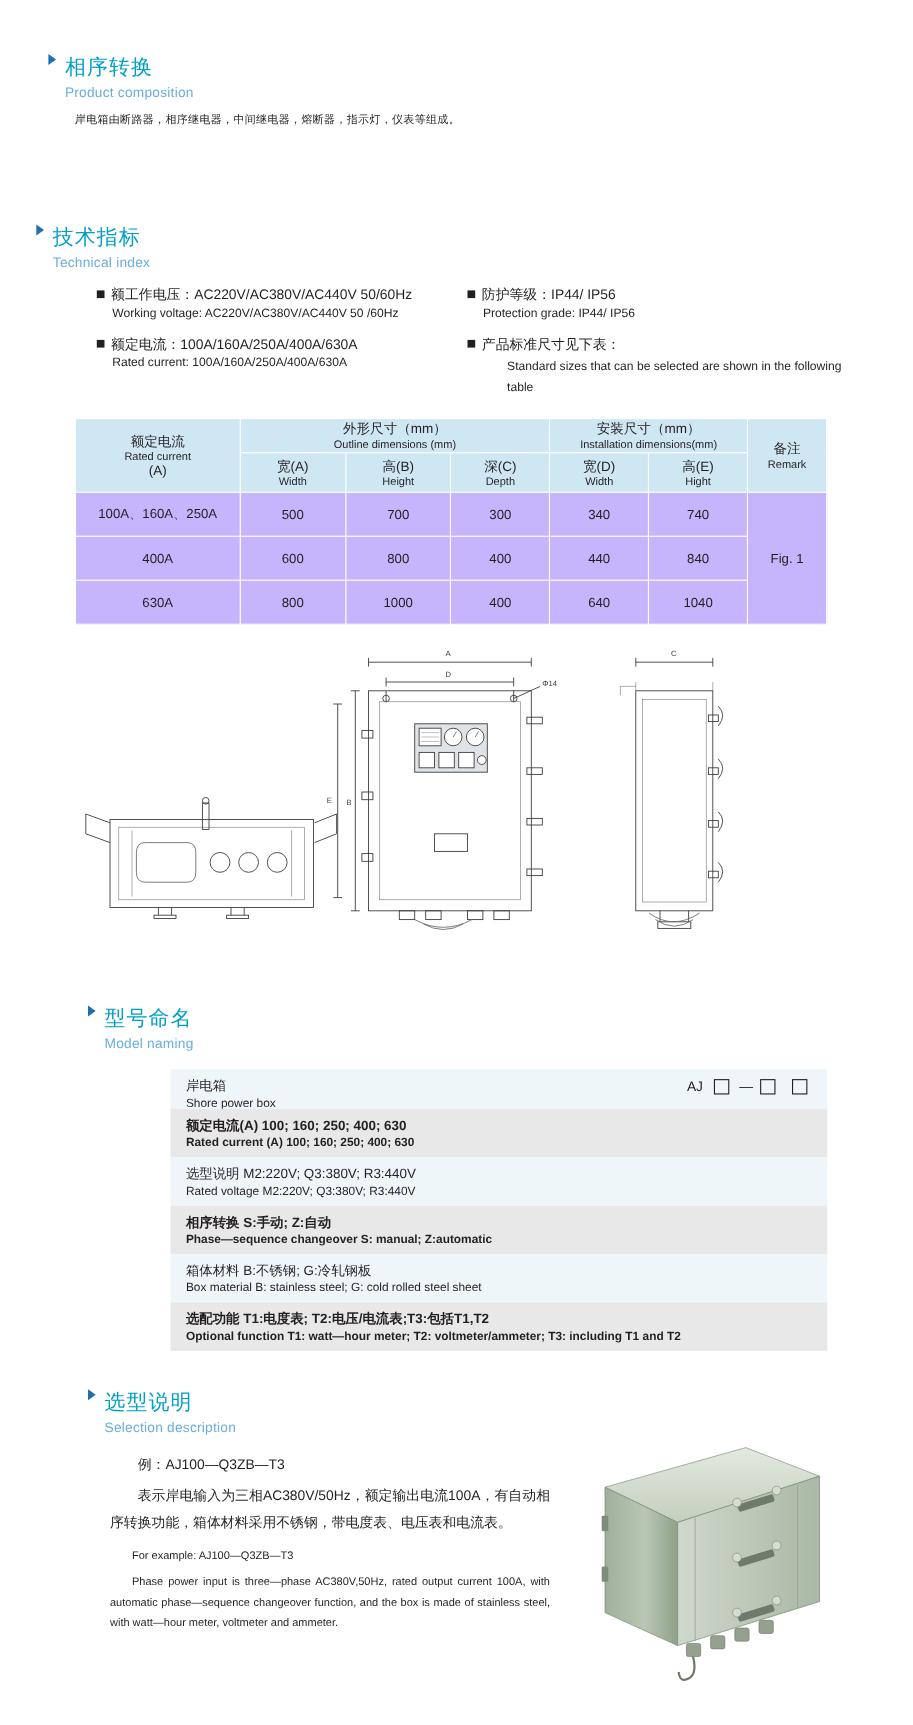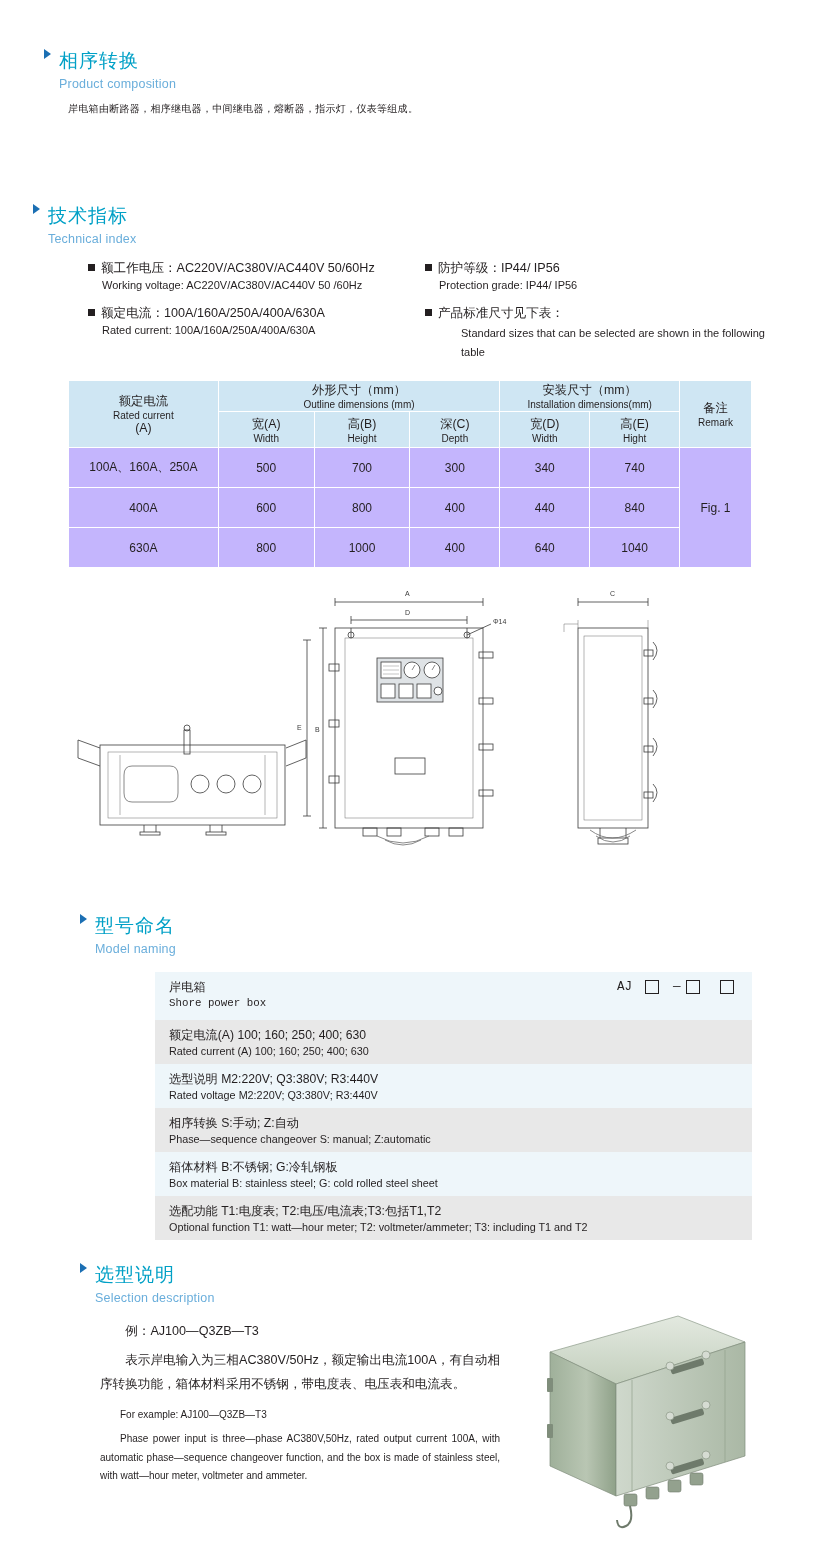"岸电箱" div.mn-row { font-family: Liberation Mono, monospace -> none; height: 48px -> 36px }
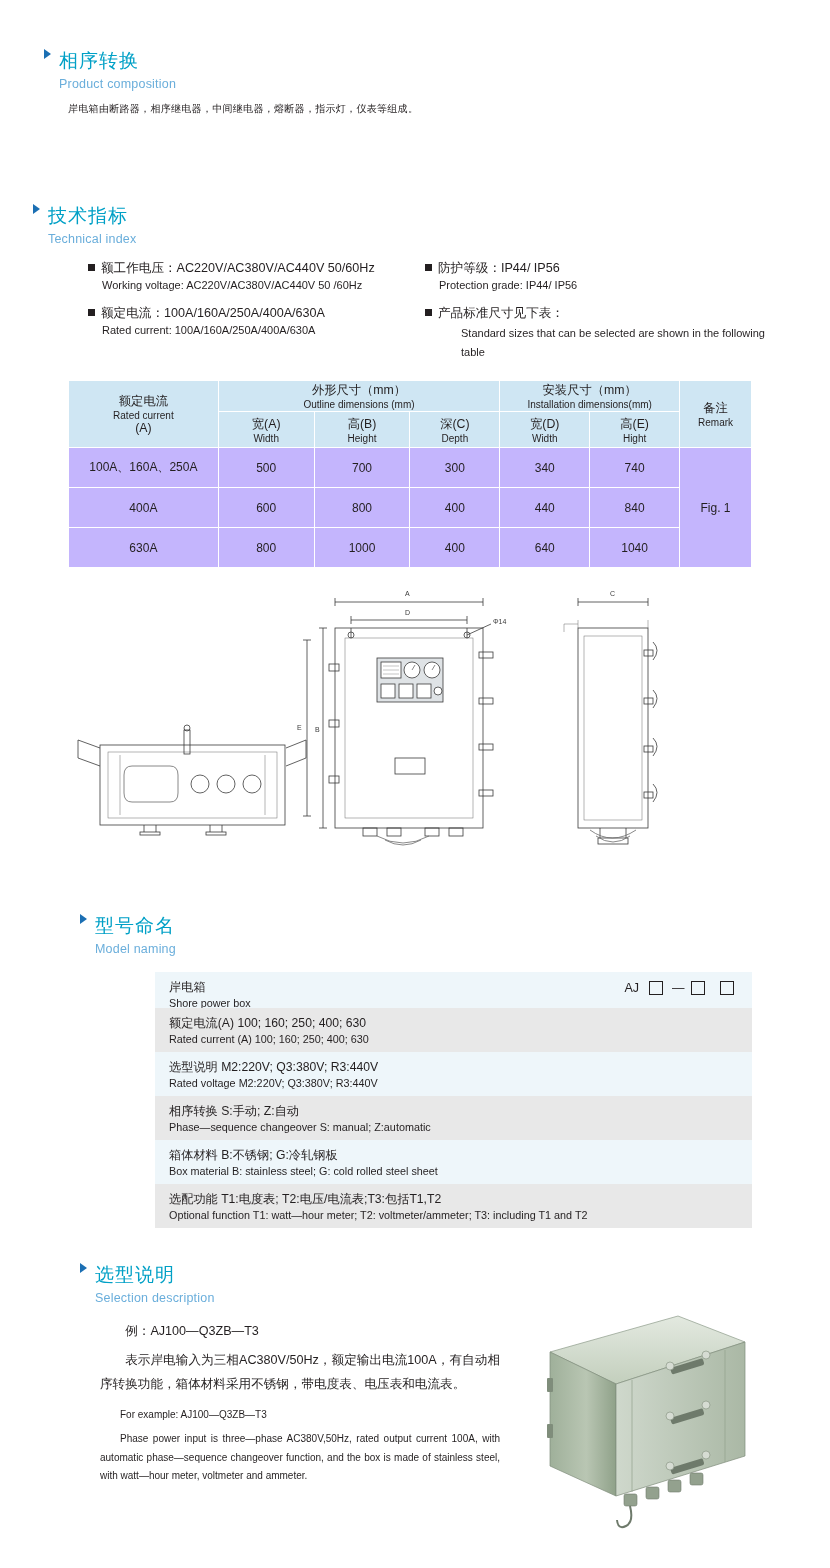"额定电流(A) 100; 160; 250; 400;" .mn-row.gray { font-weight: none -> bold }
